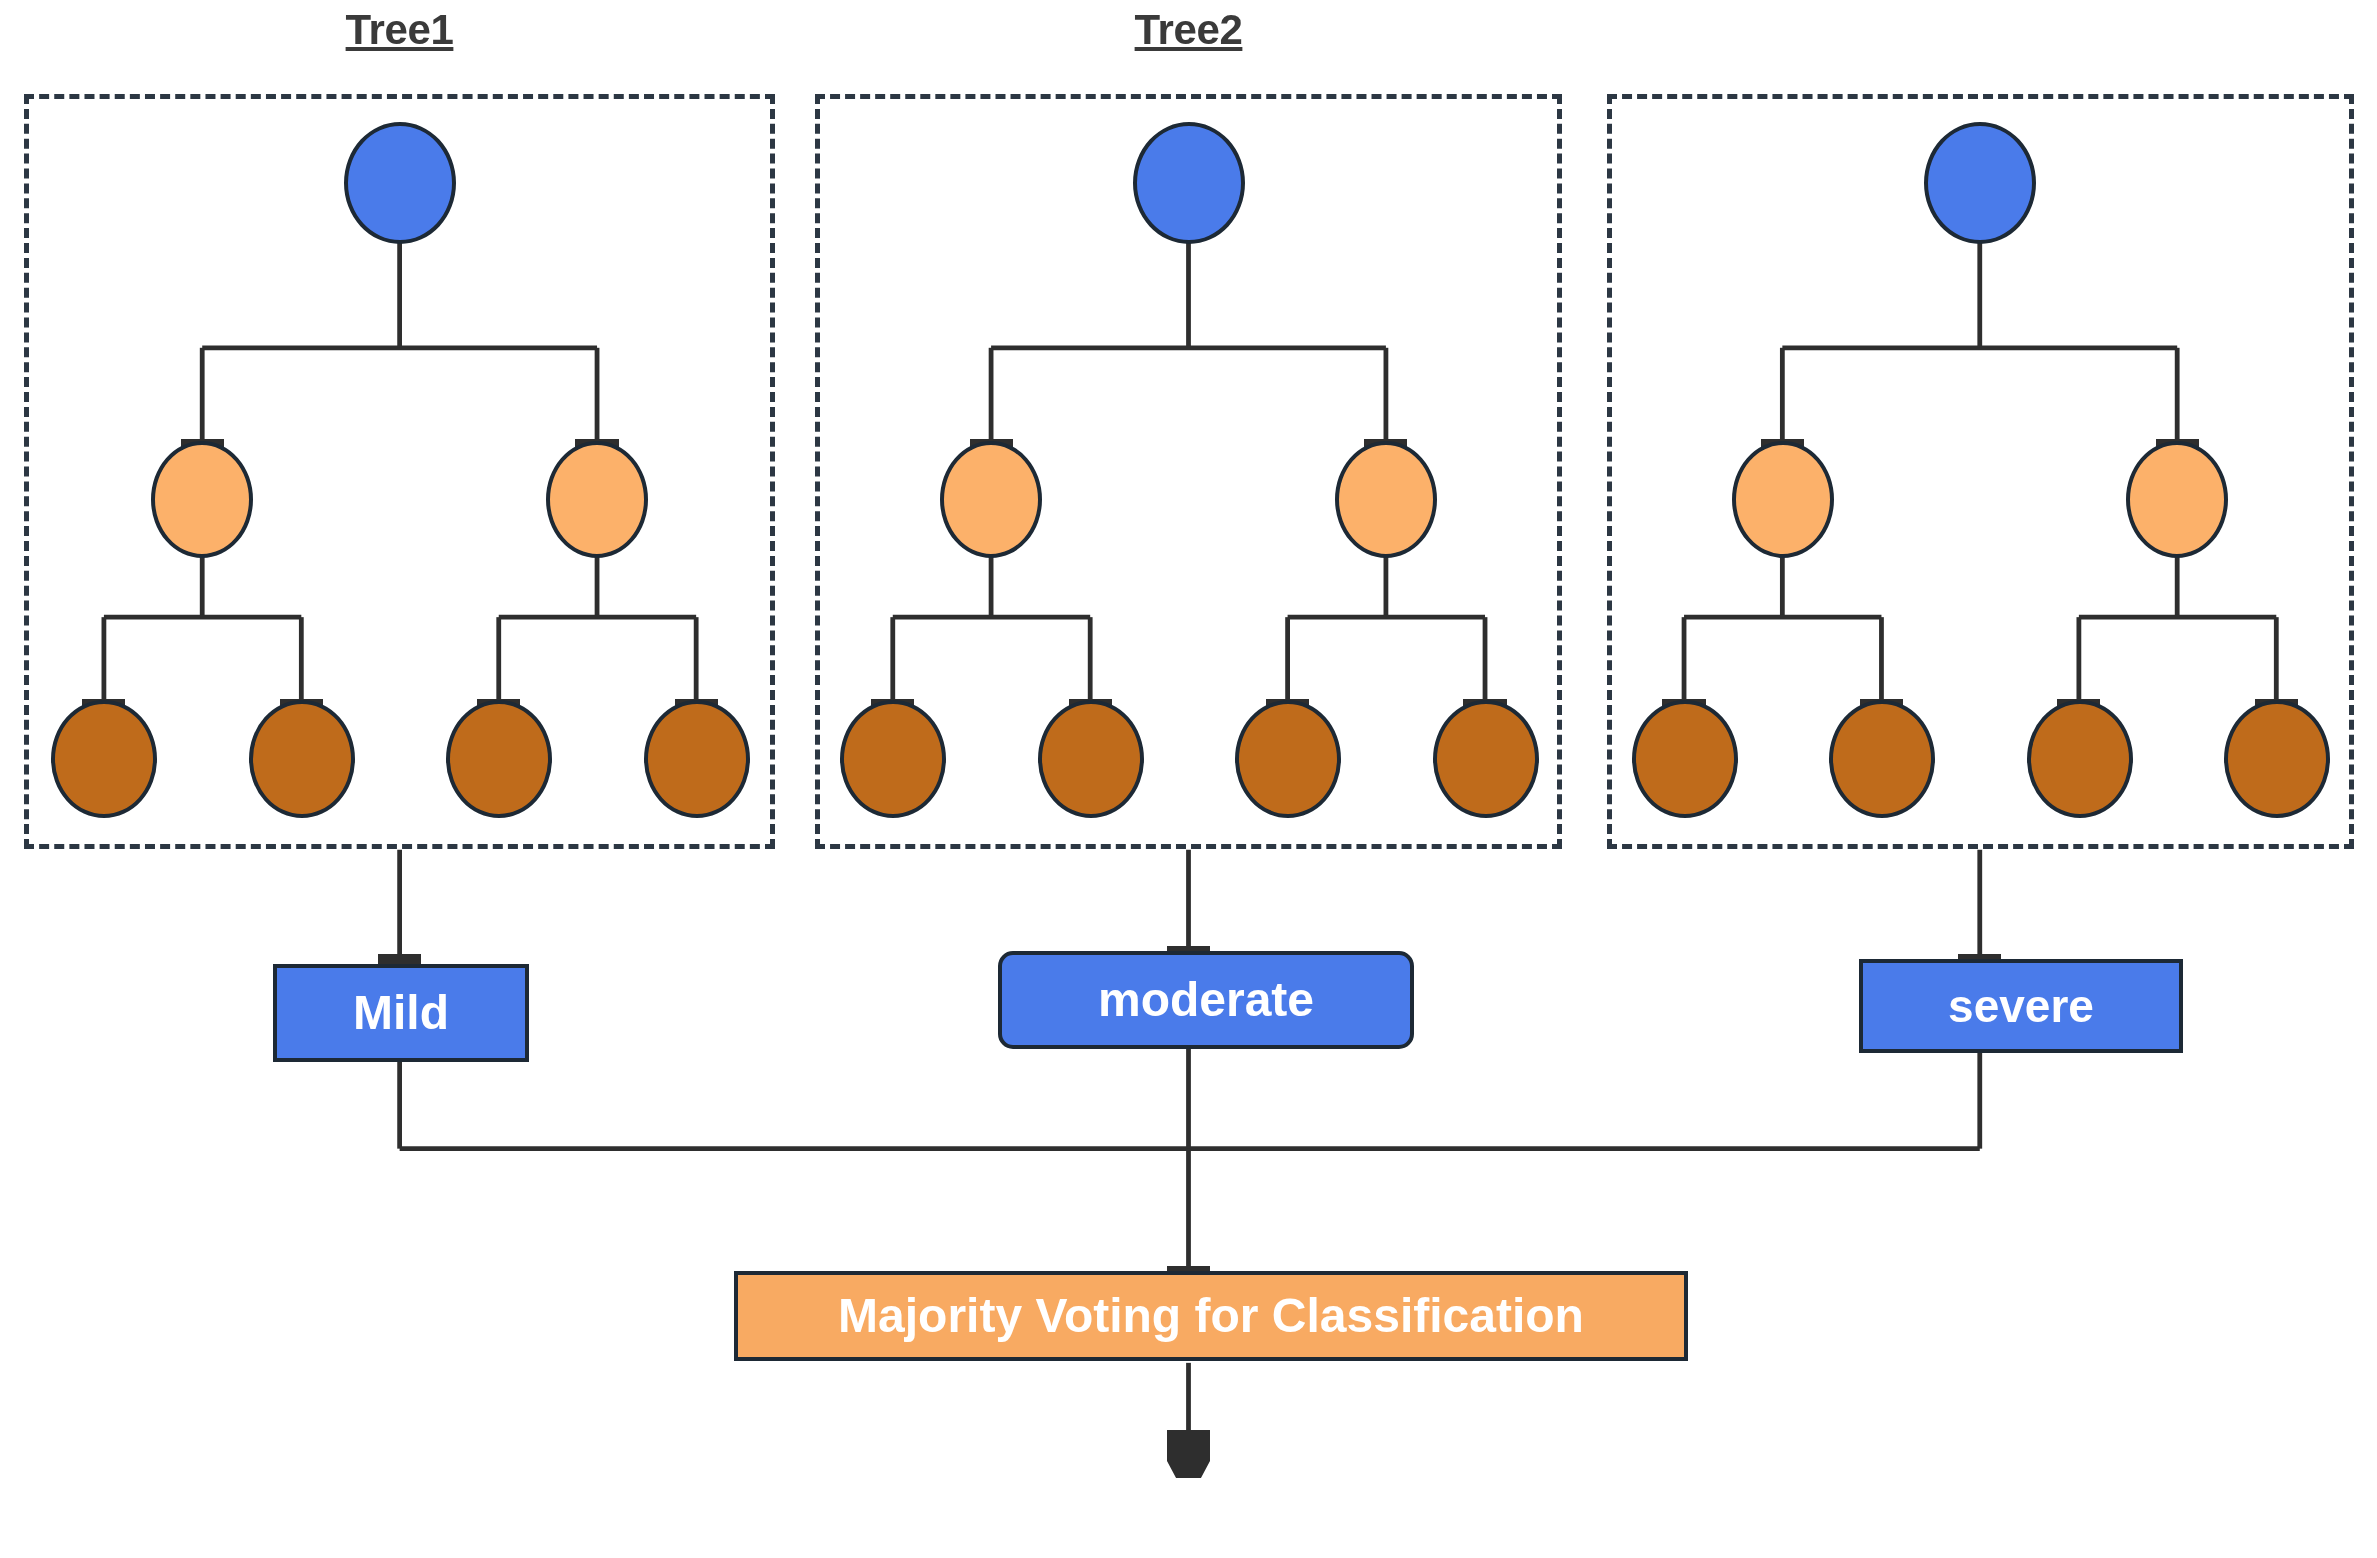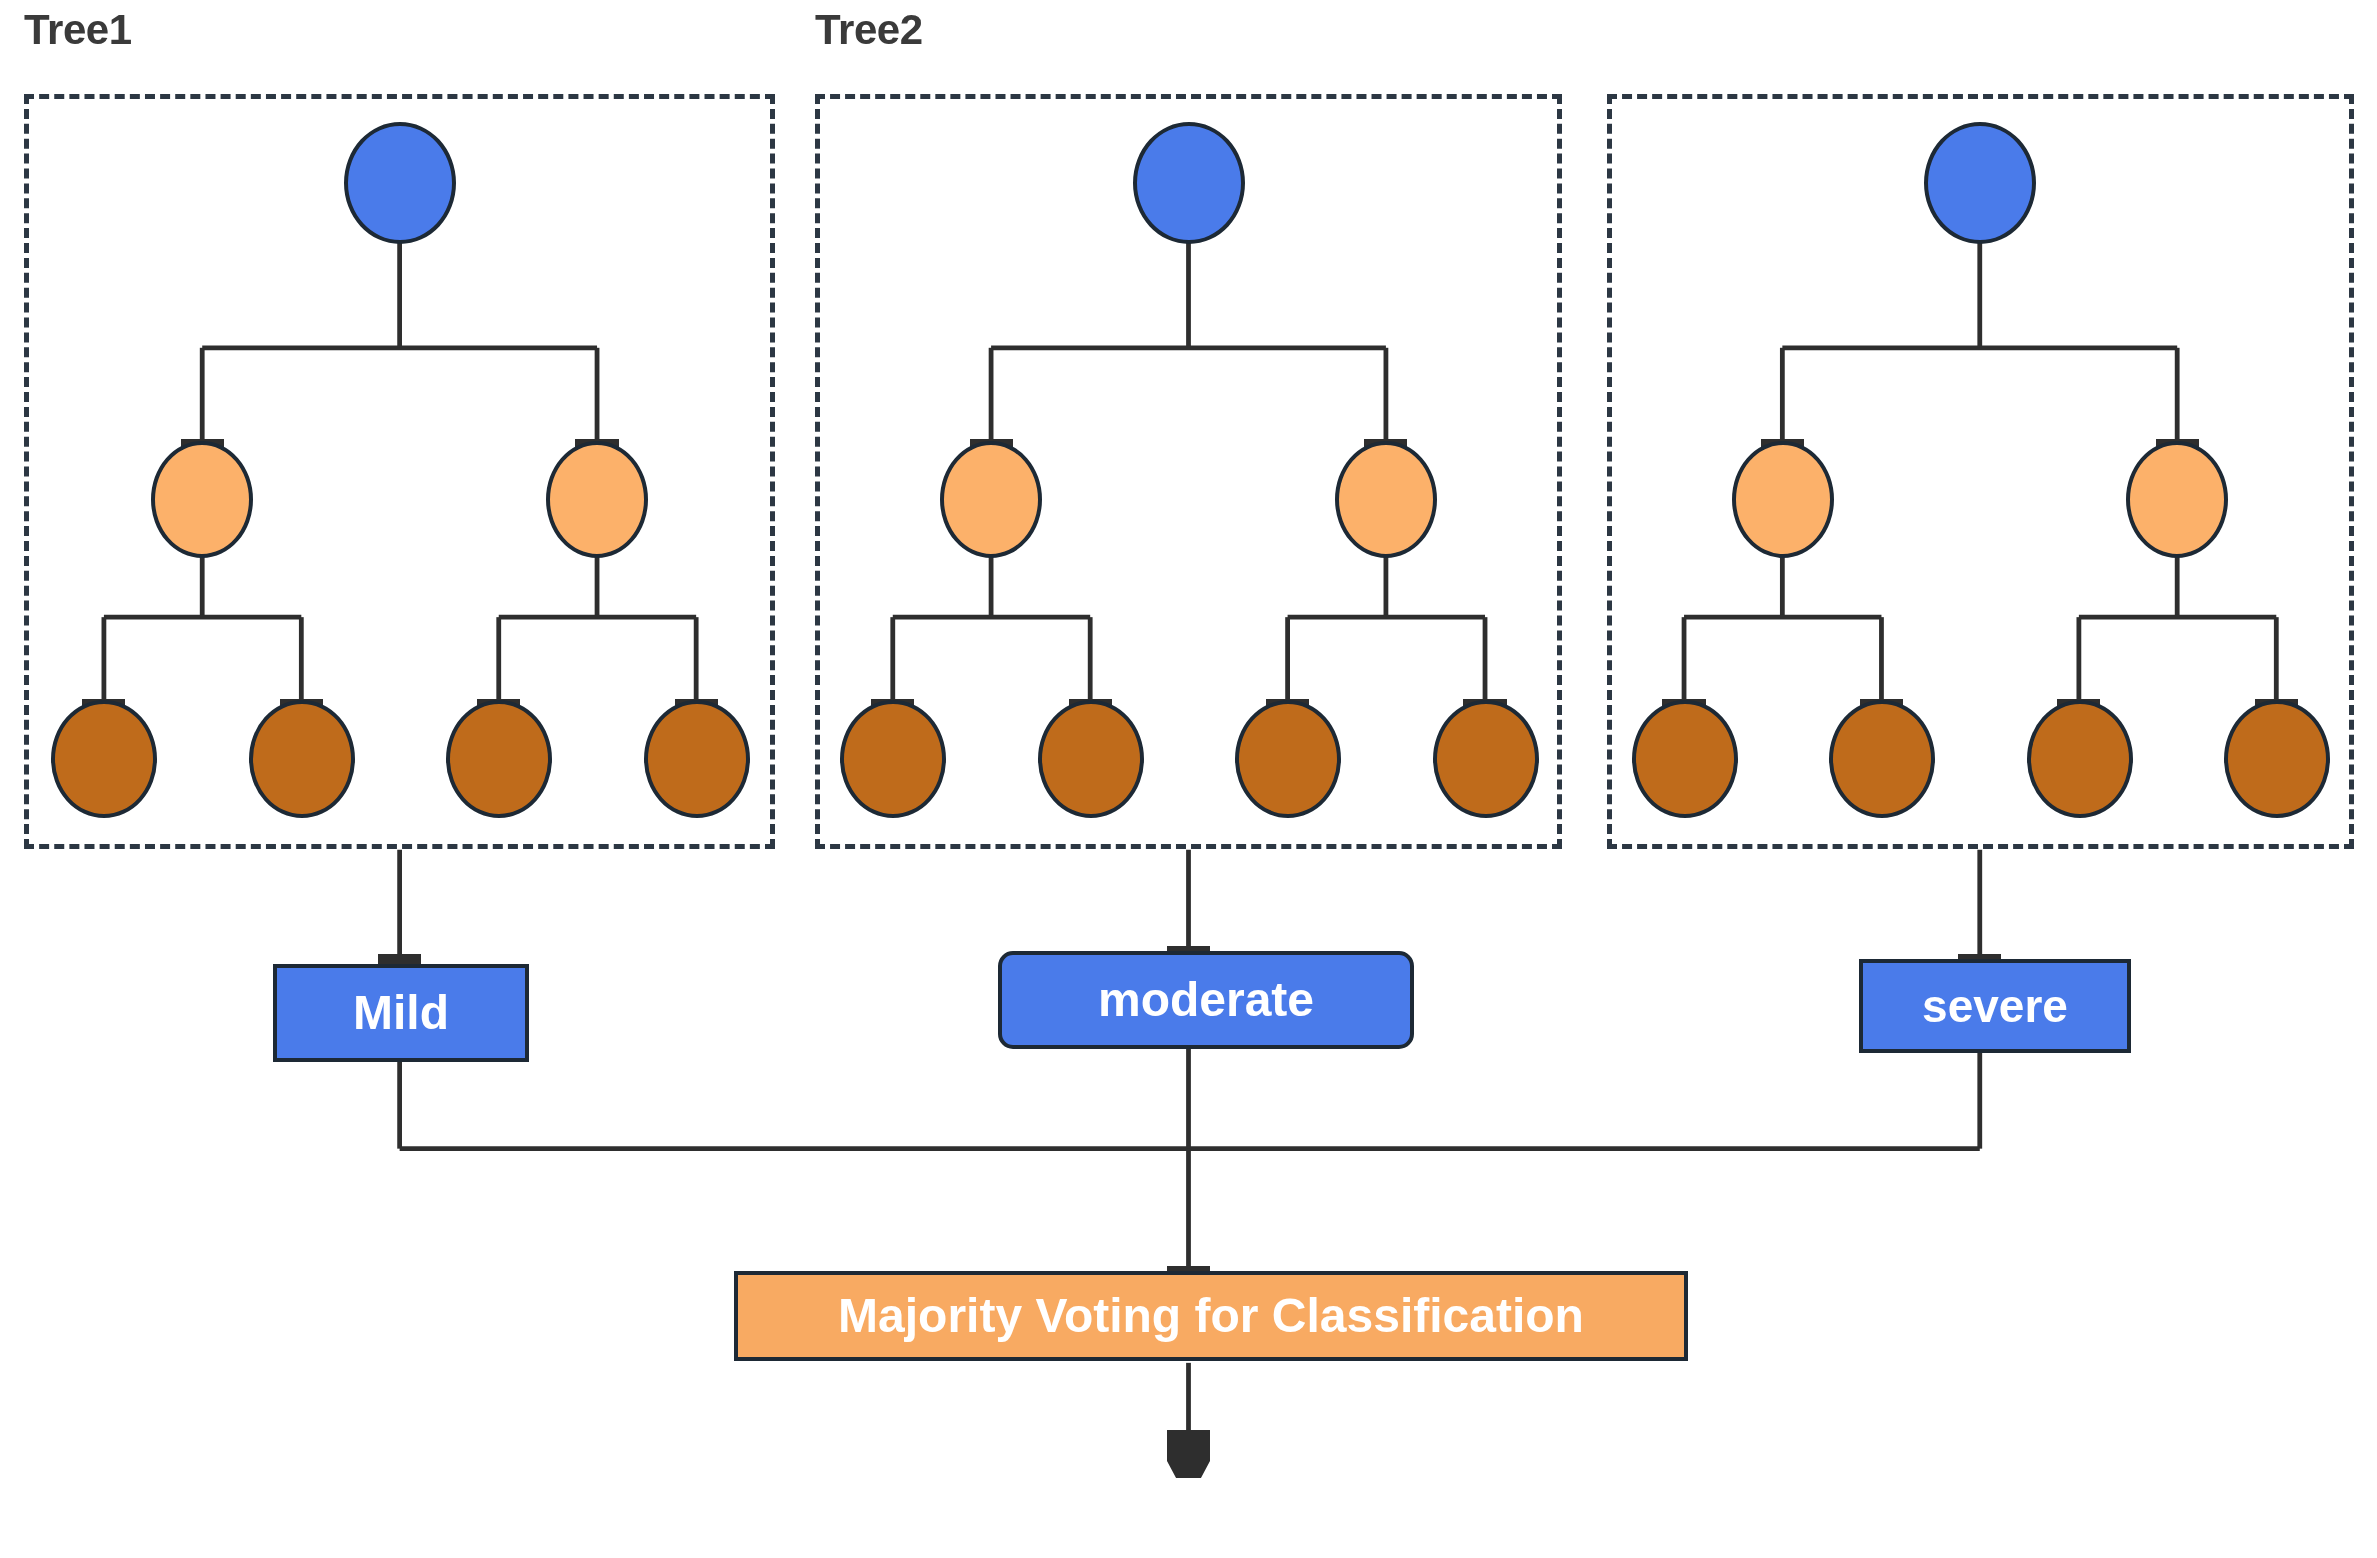"Tree1" .tree-title { text-align: left -> center; text-decoration: none -> underline }
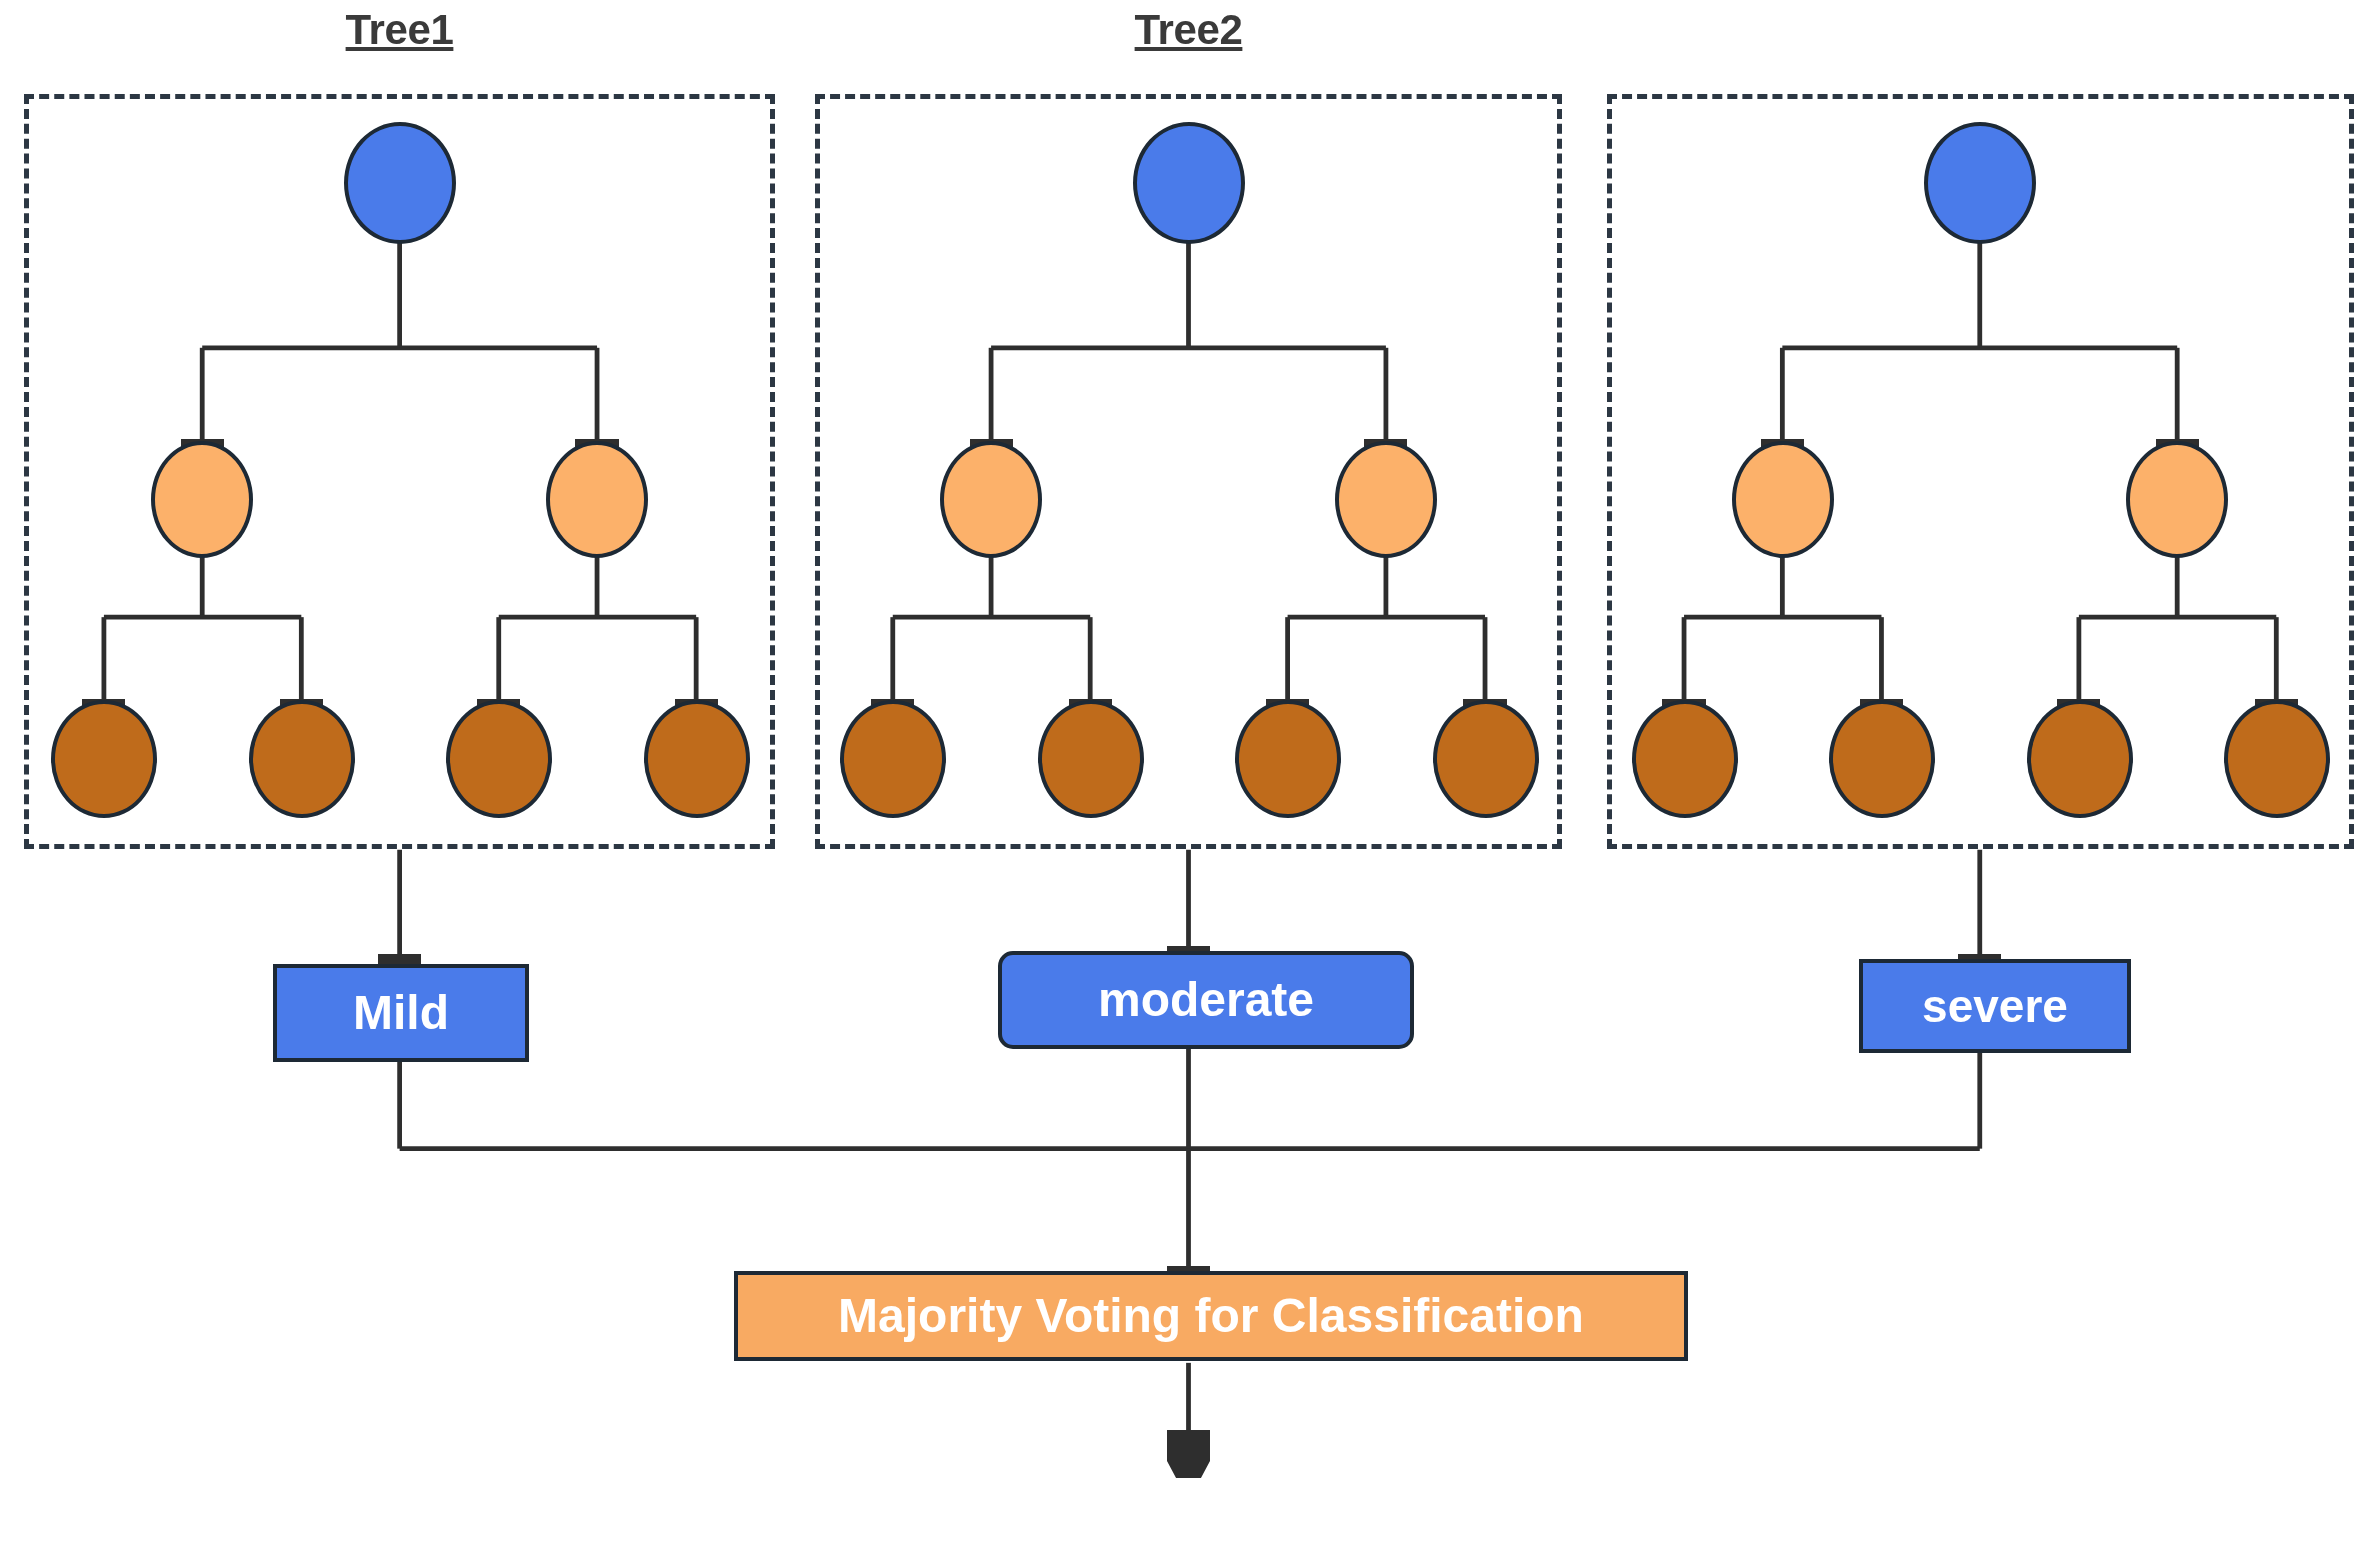"severe" div.label-box { width: 272px -> 324px }
